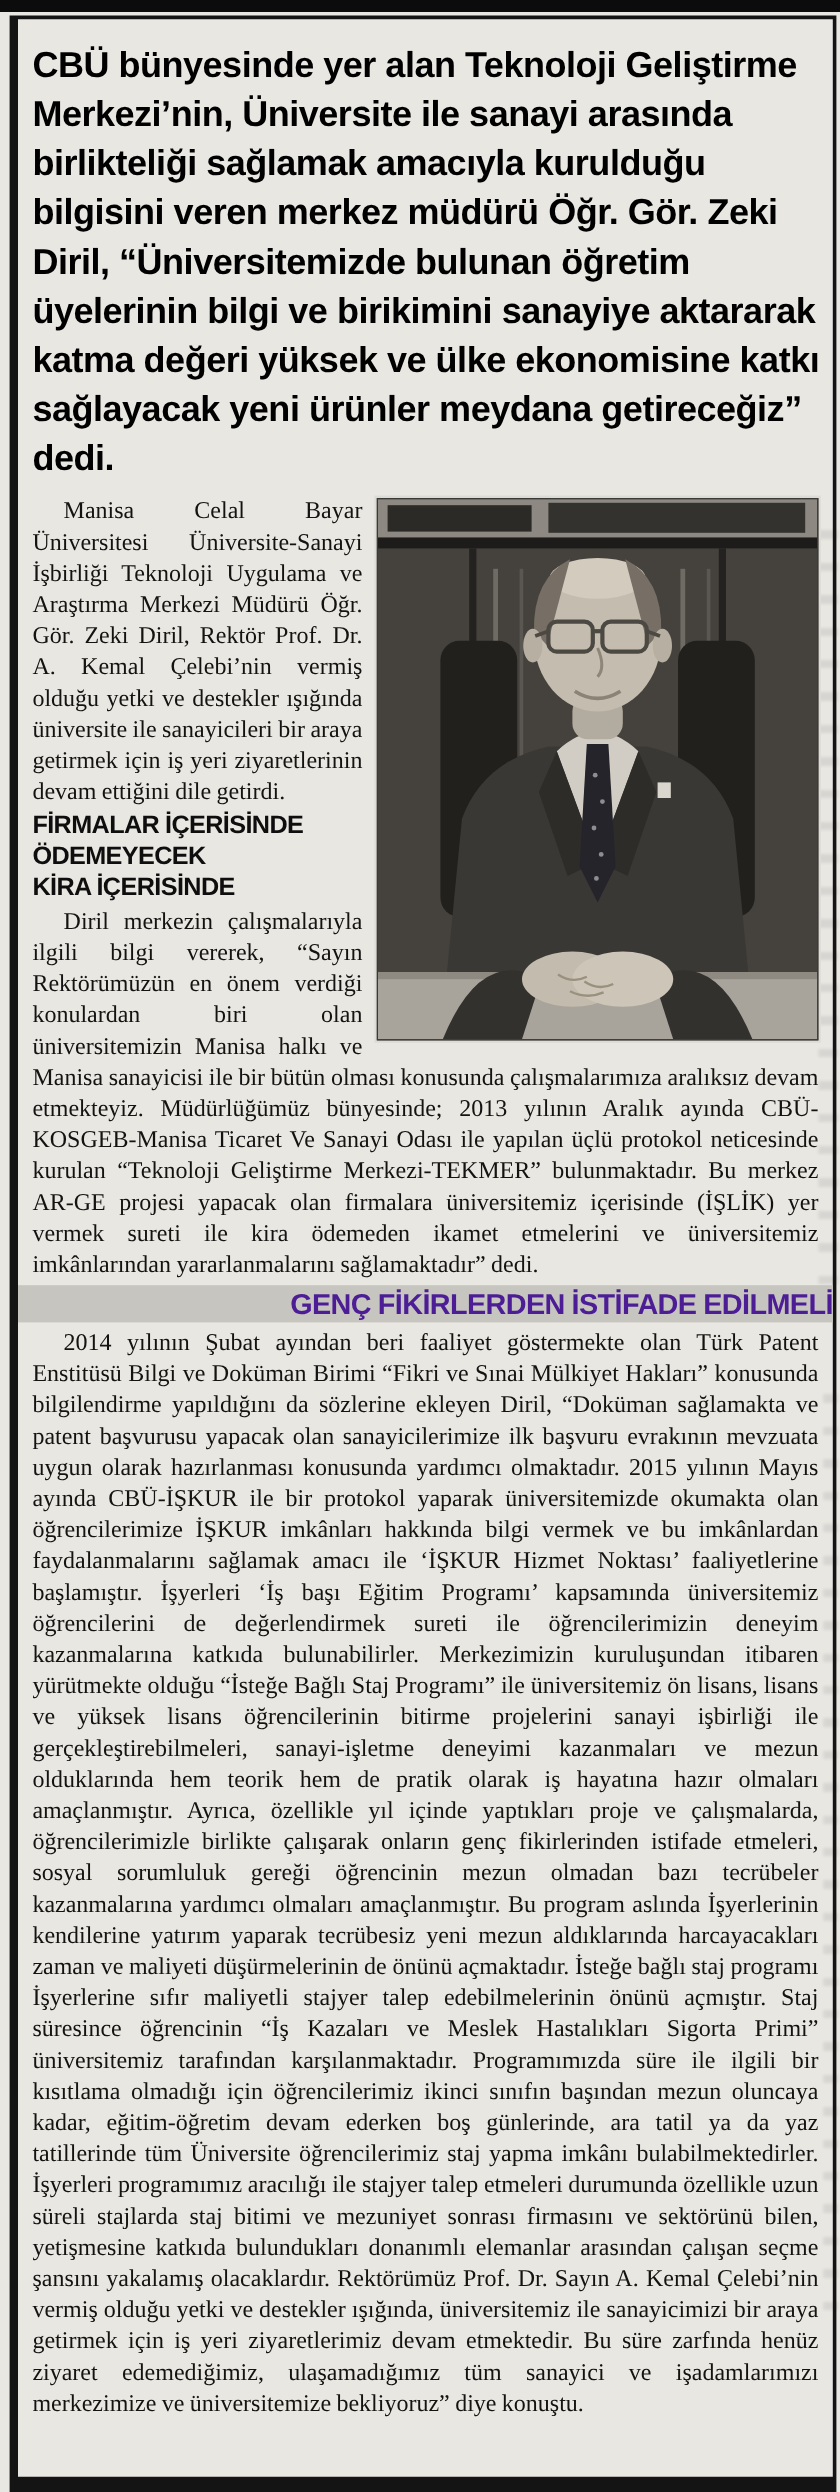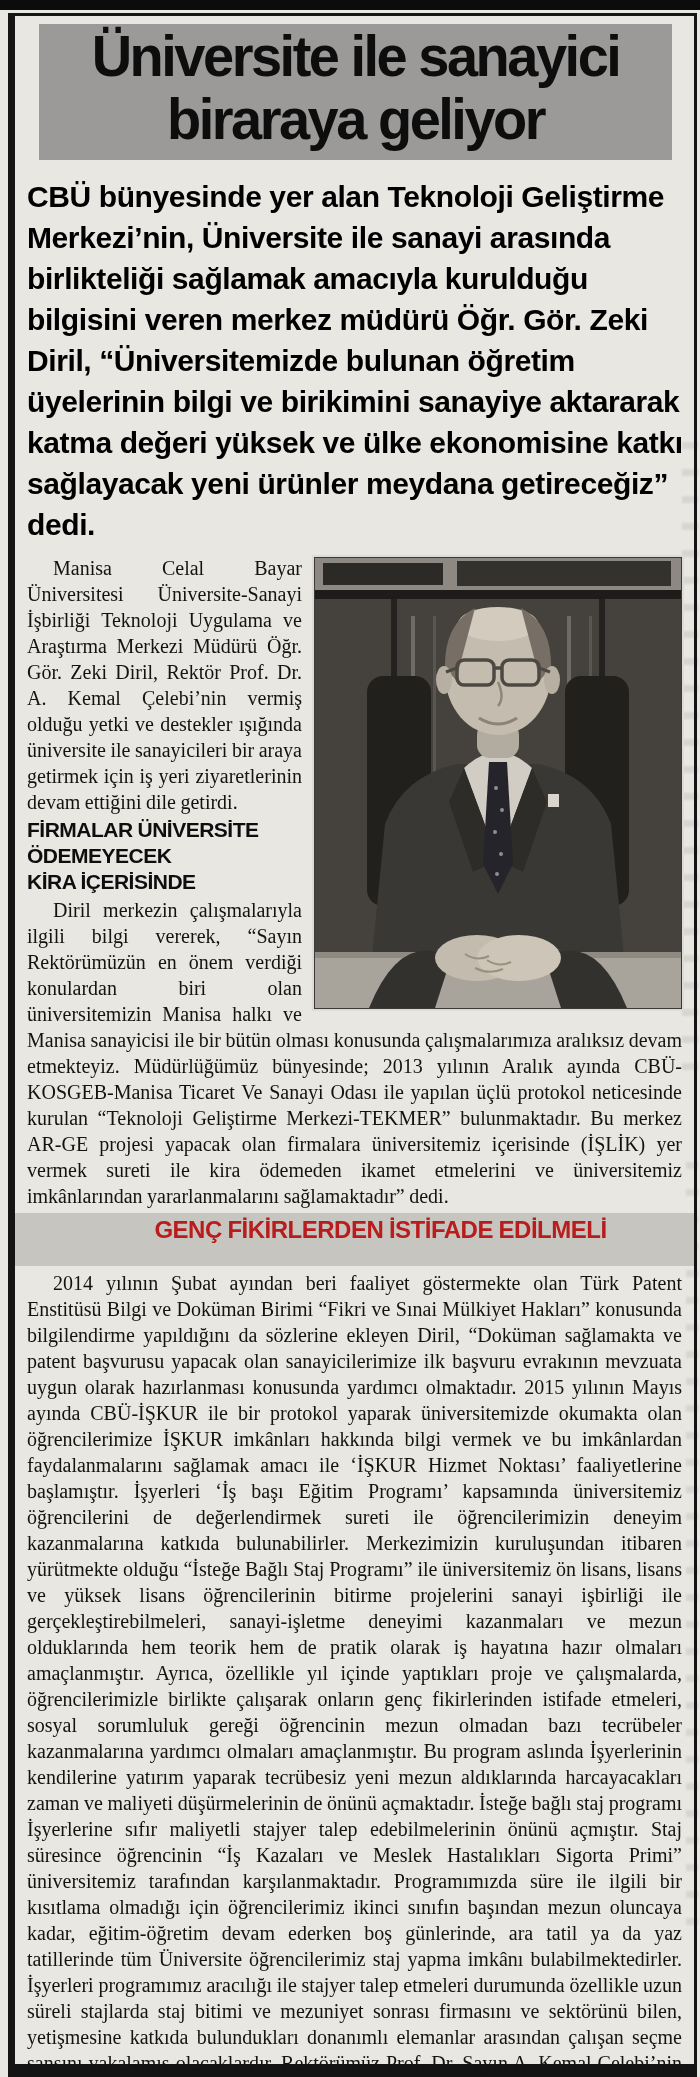"Üniversite ile sanayici" div.headline-box { html: <div> <h1><span>Üniversite ile sanayici</span><br><span>biraraya geliyor</span></h1> </div> -> none }
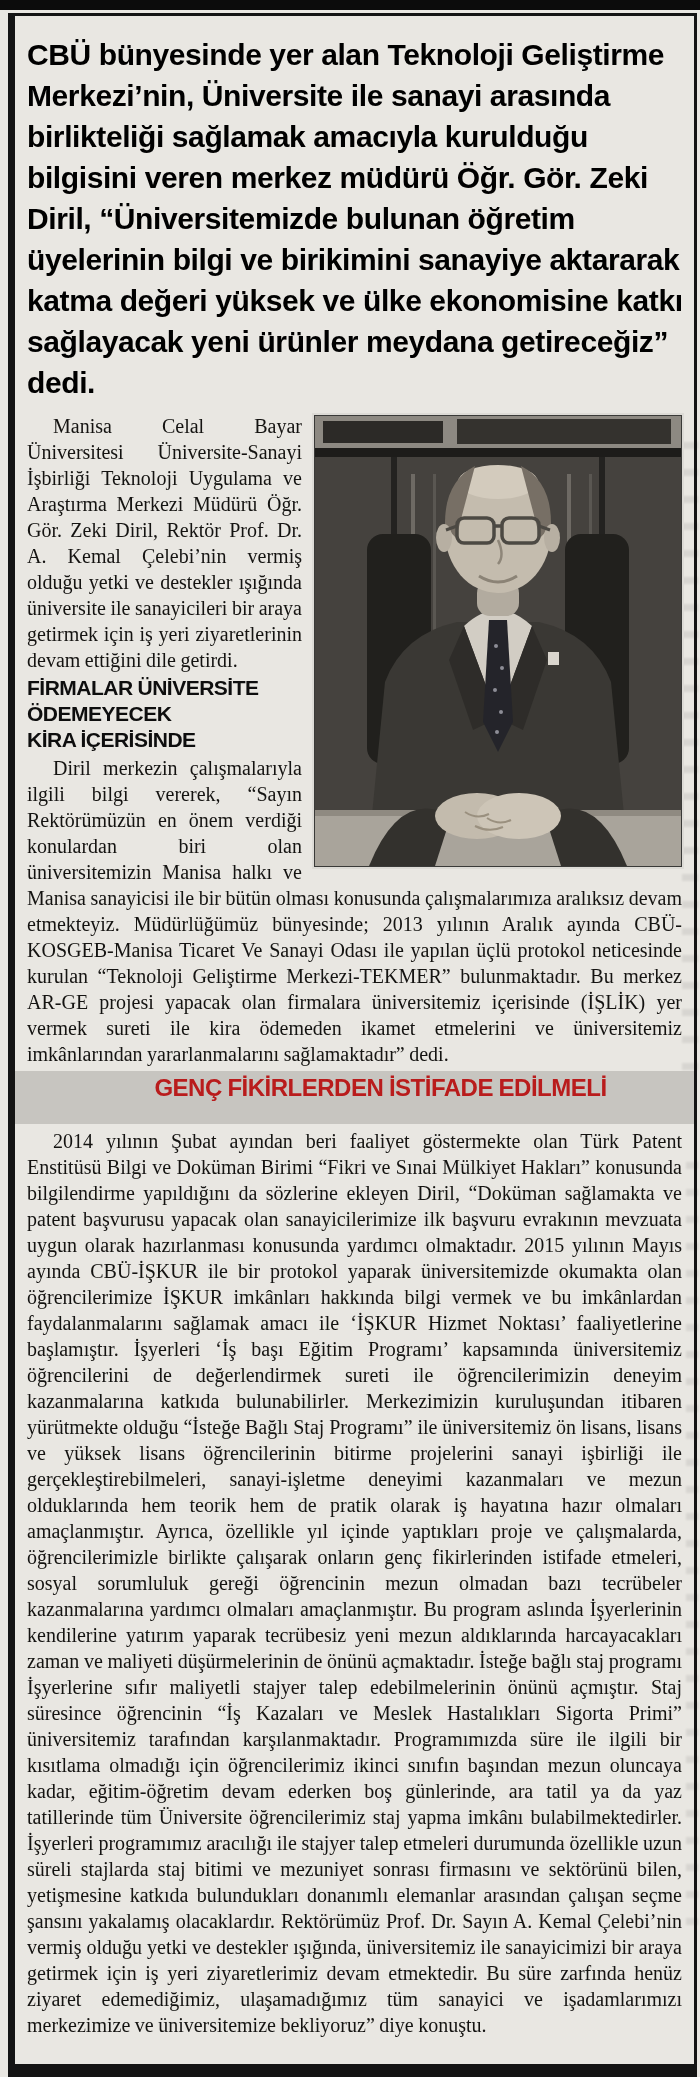"FİRMALAR ÜNİVERSİTE" span { text: ÜNİVERSİTE -> İÇERİSİNDE }
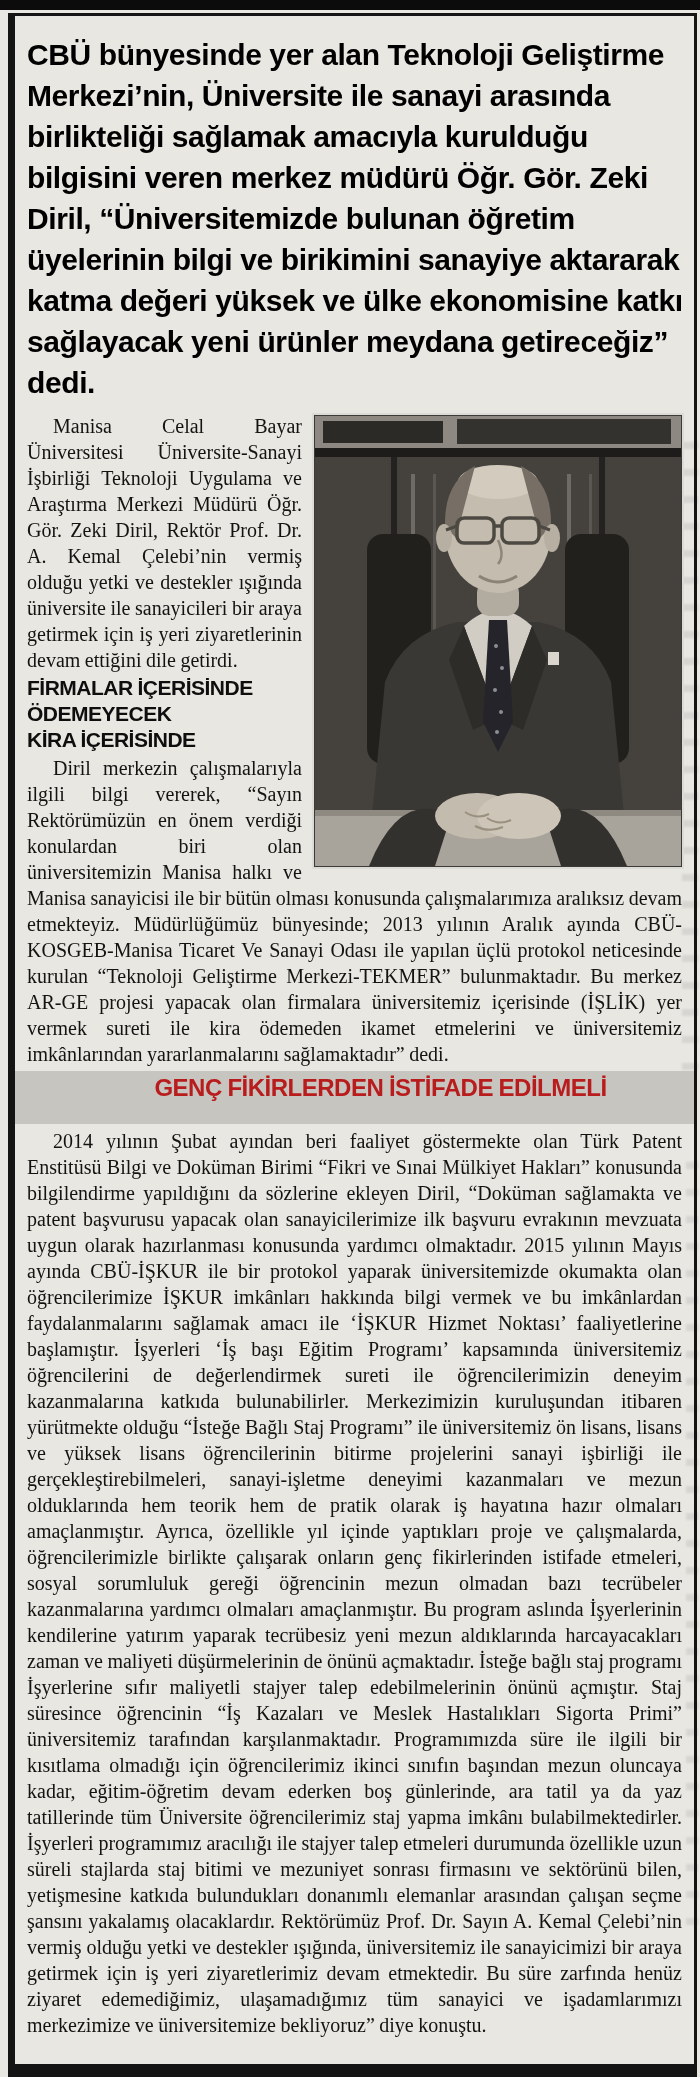"GENÇ FİKİRLERDEN İSTİFADE EDİLMELİ" .subhead2 { color: #b91c1c -> #4c1d95; padding: 3px 0 22px 52px -> 3px 0 0 52px; text-align: center -> right }
